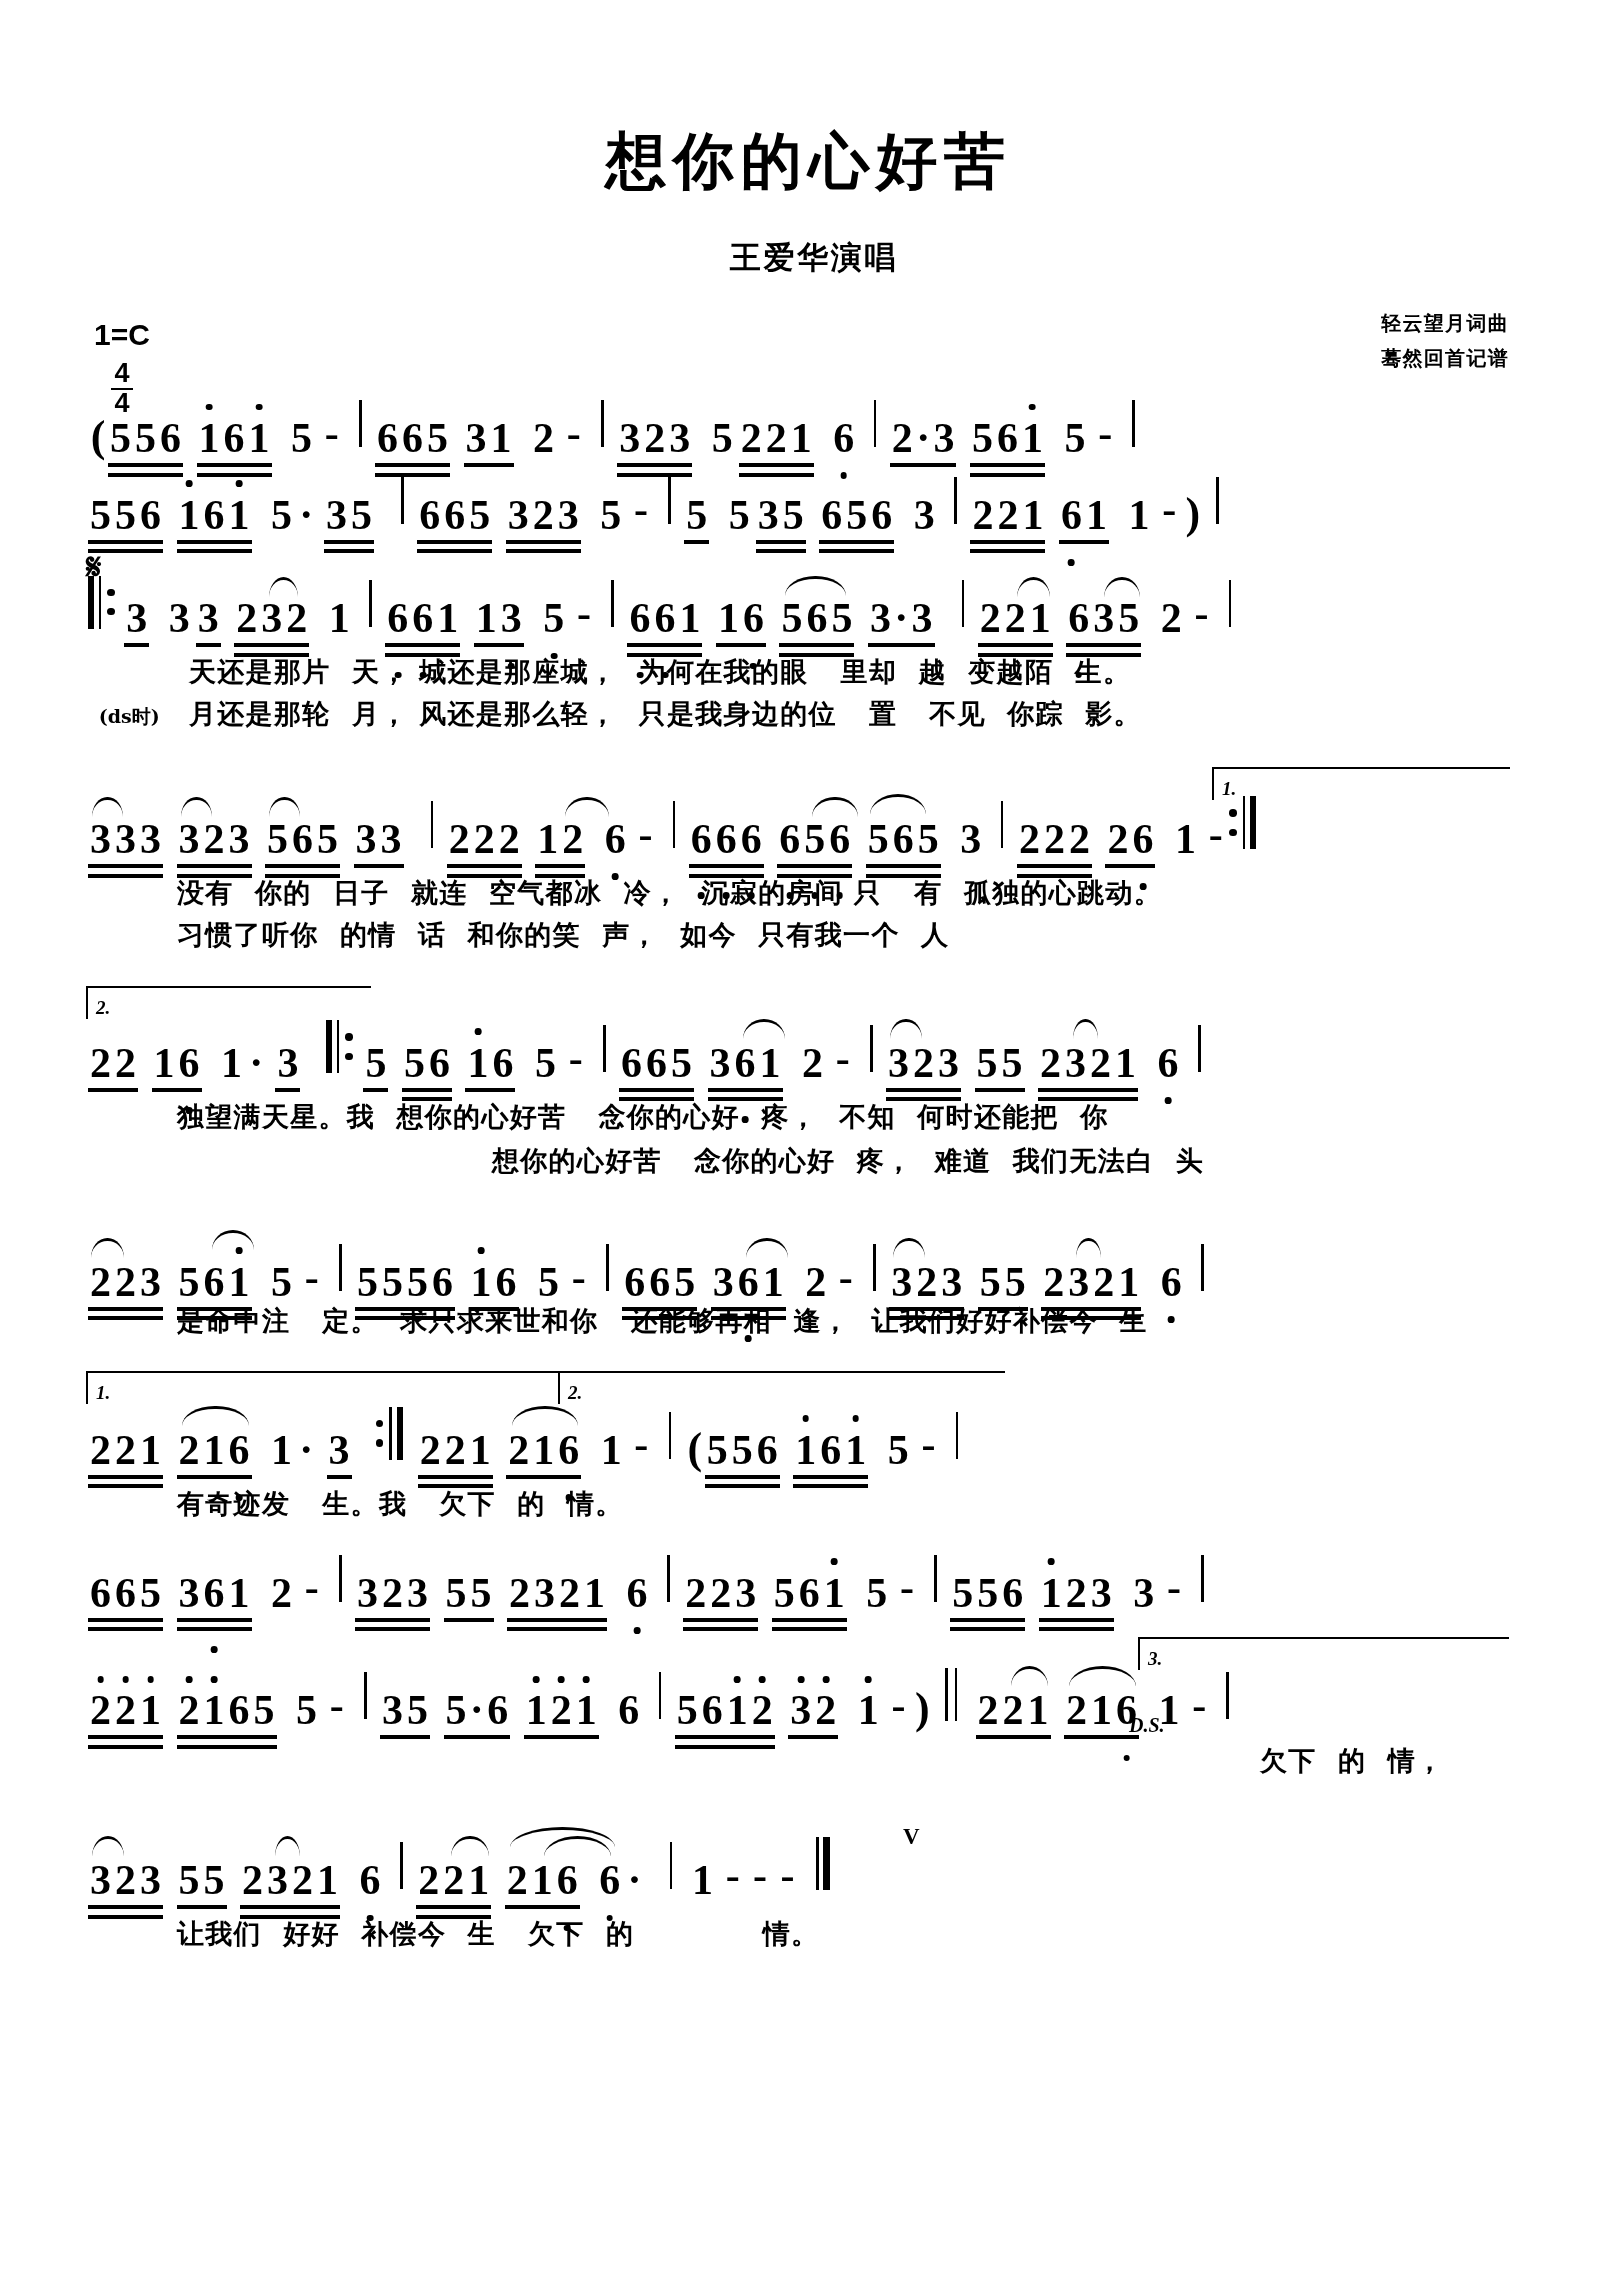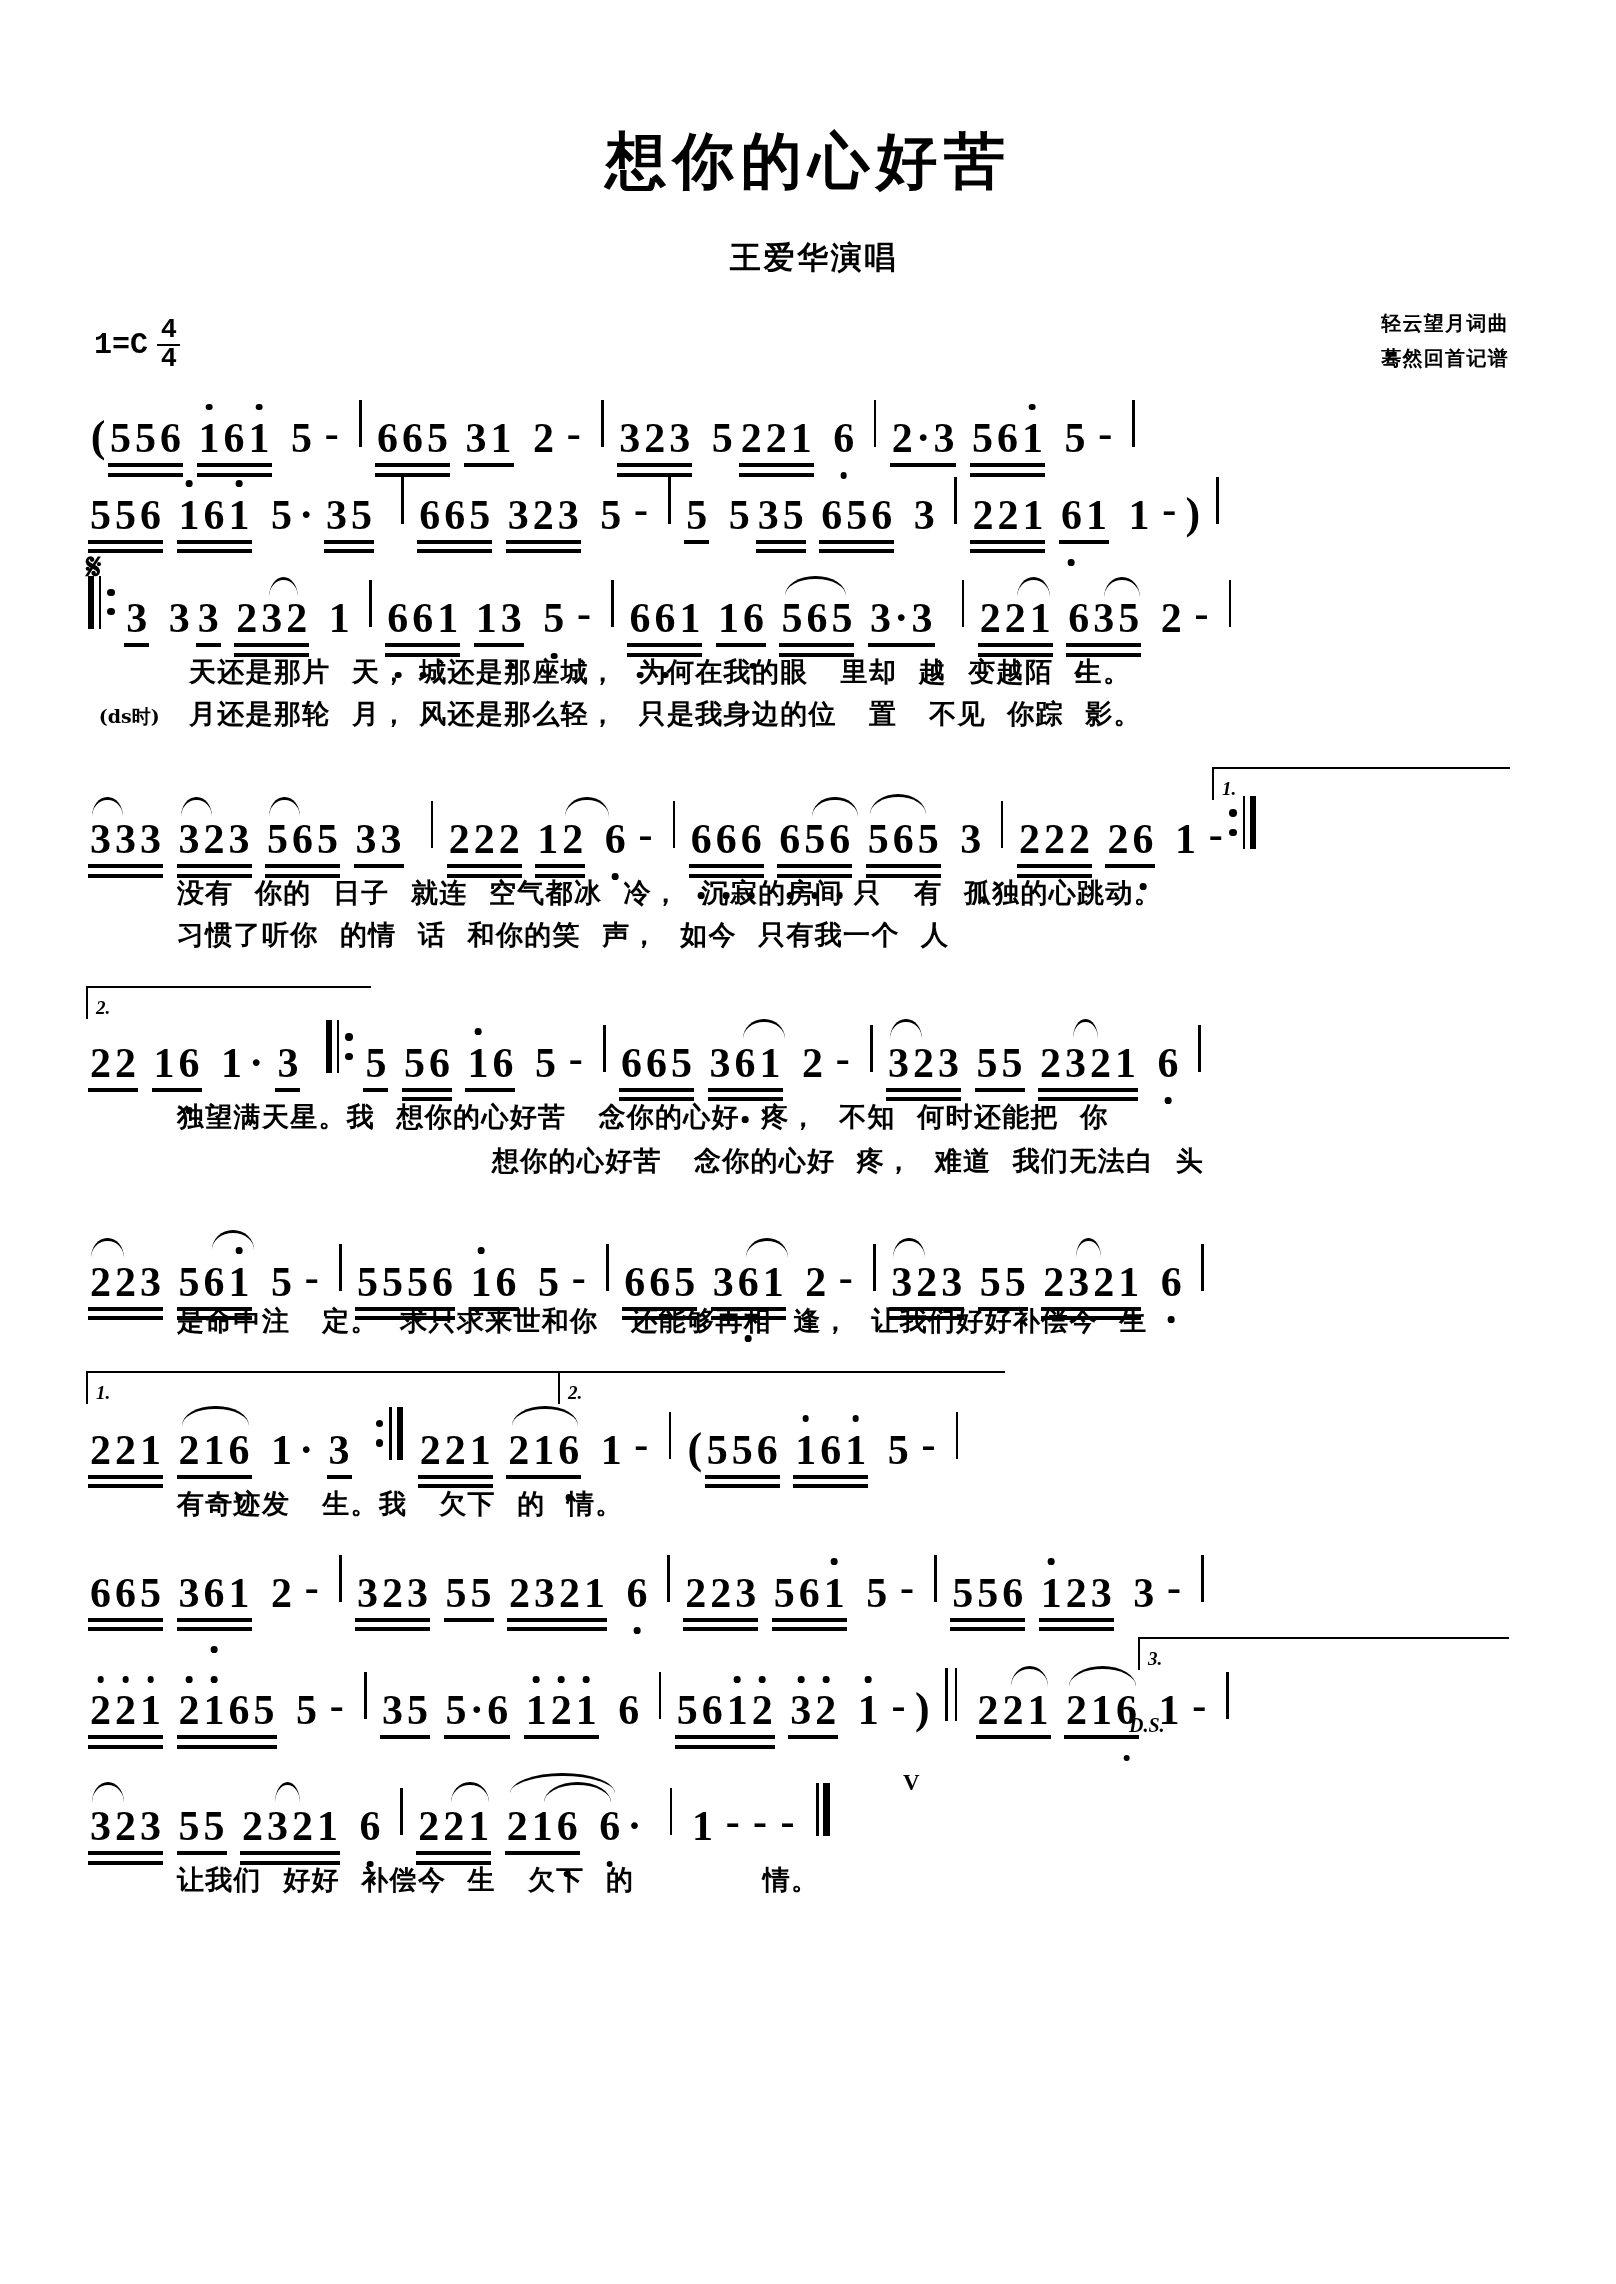"1=C" .keysig { flex-direction: none -> column; font-family: Liberation Mono, monospace -> Liberation Sans, sans-serif }
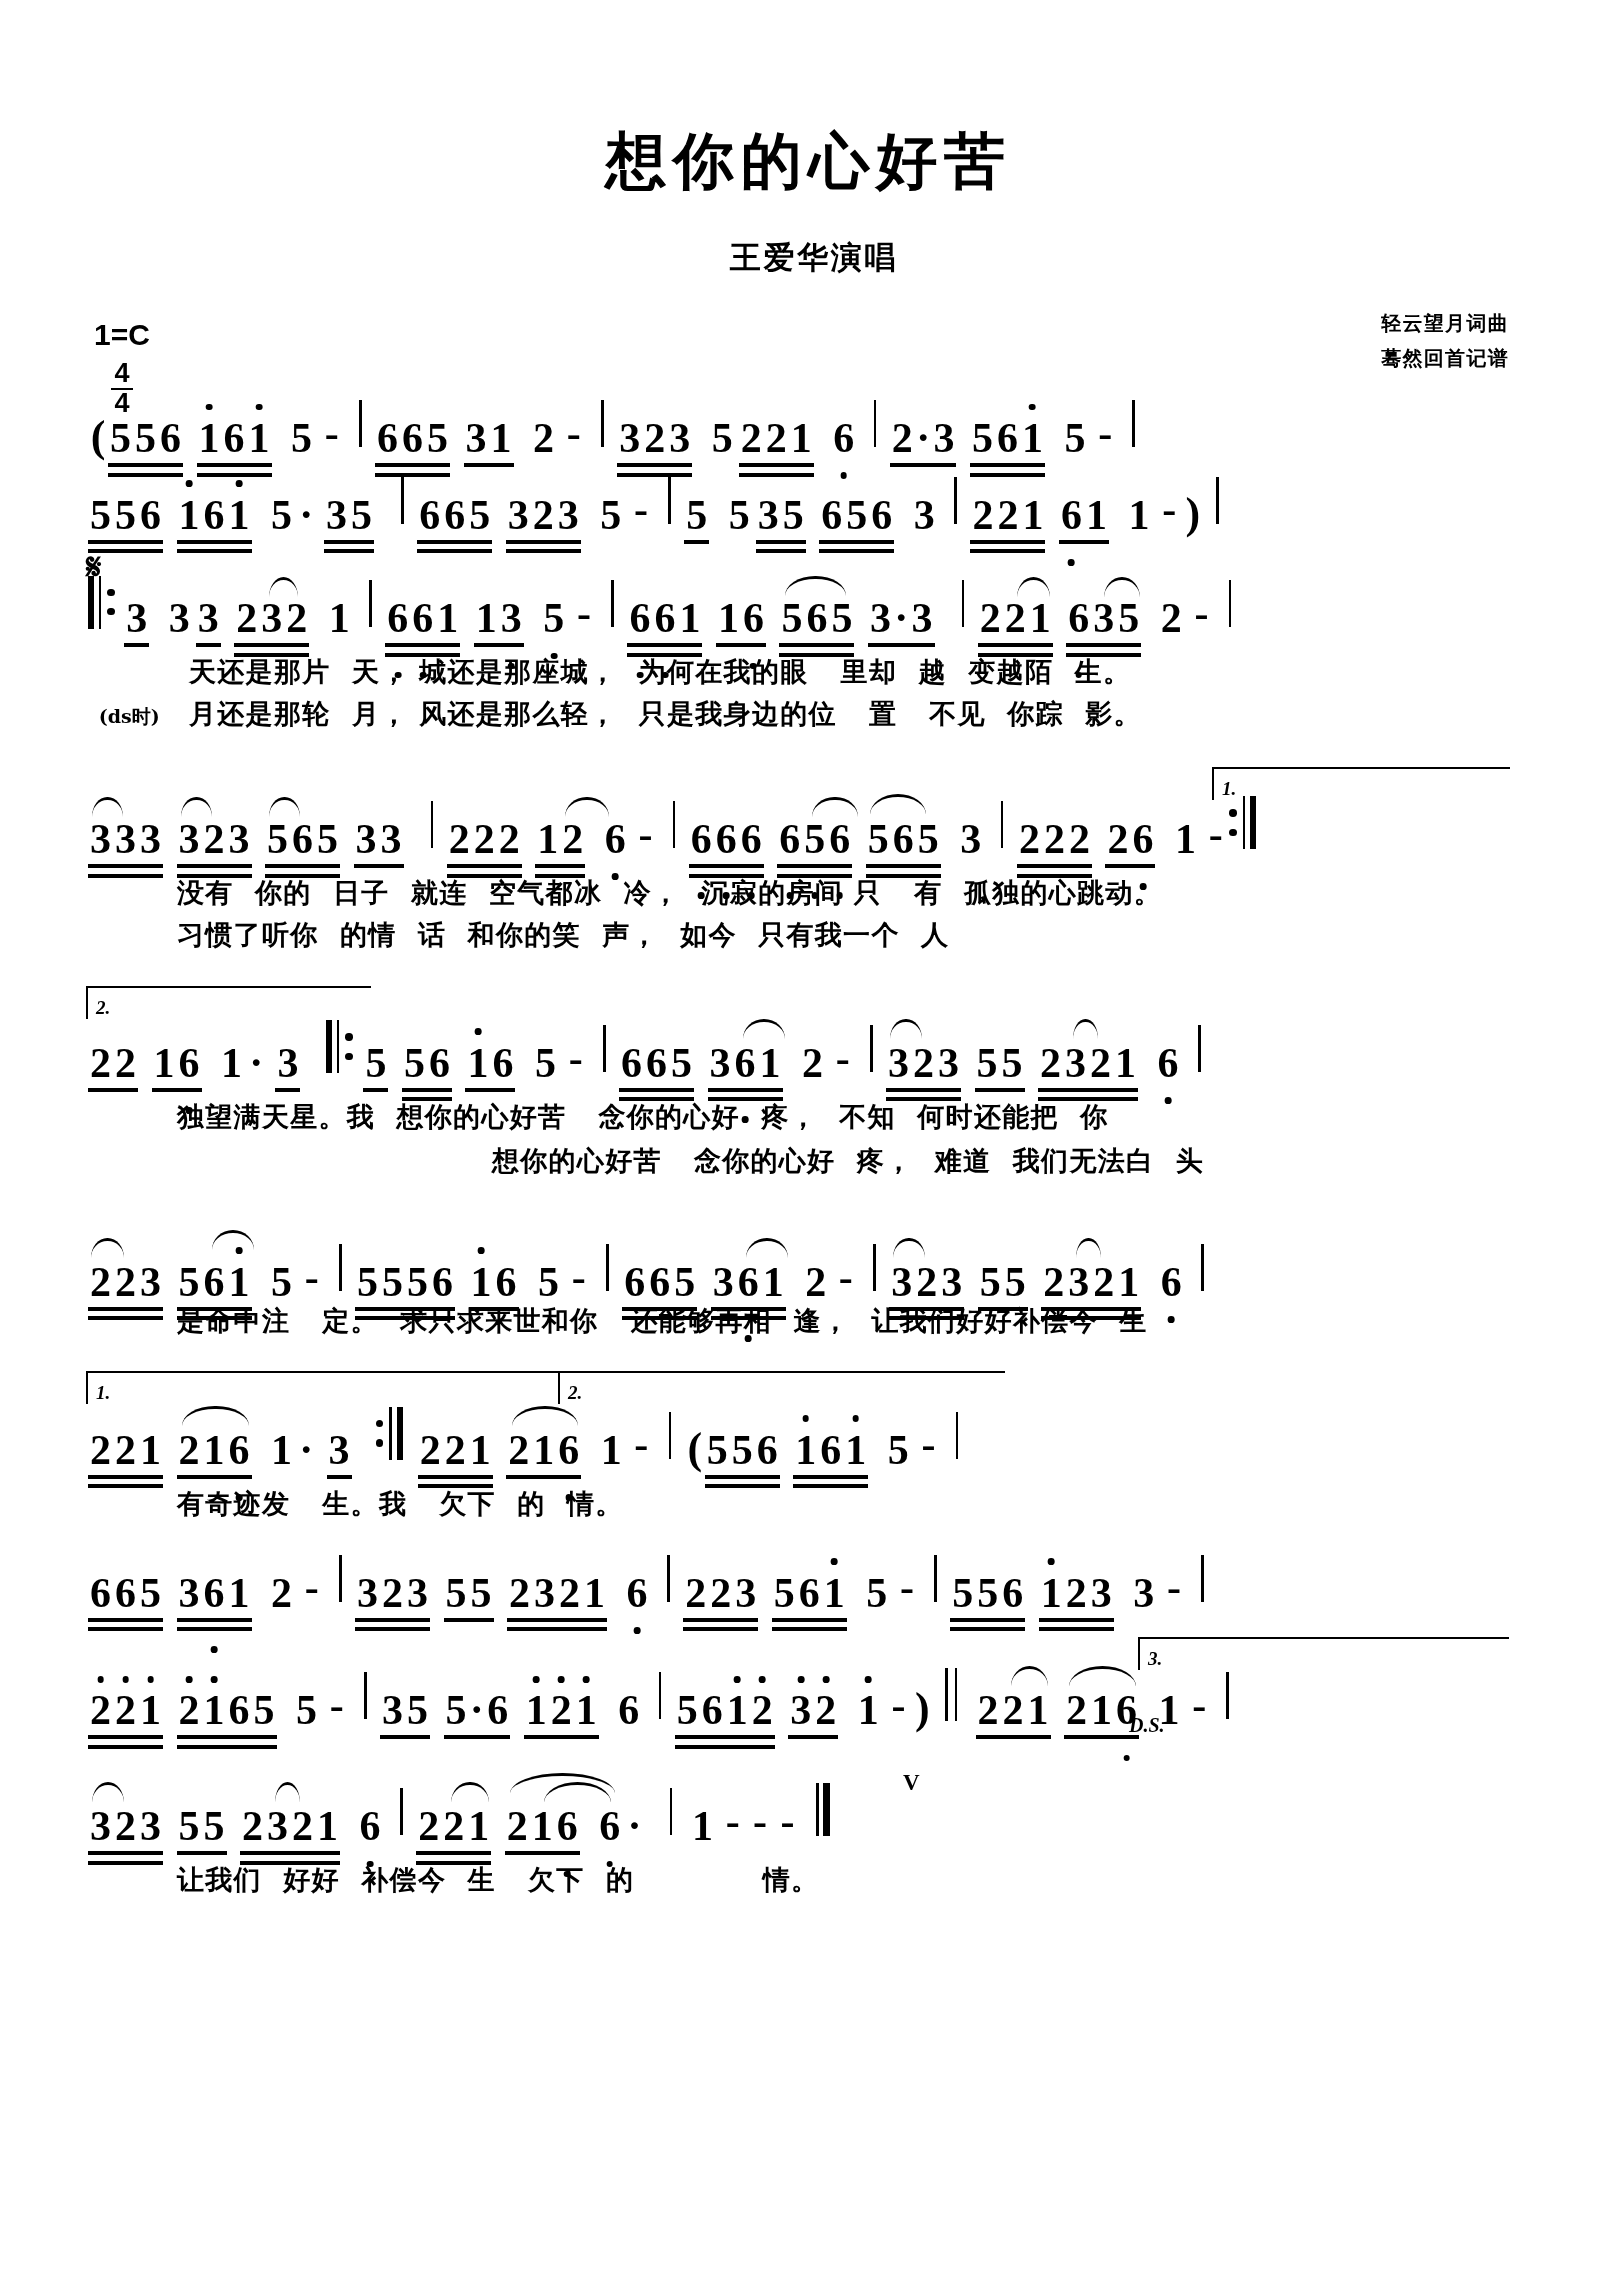"欠下 的 情，" div.lyrics { html: none -> <div> <span>欠下 的 情，</span> </div> }
